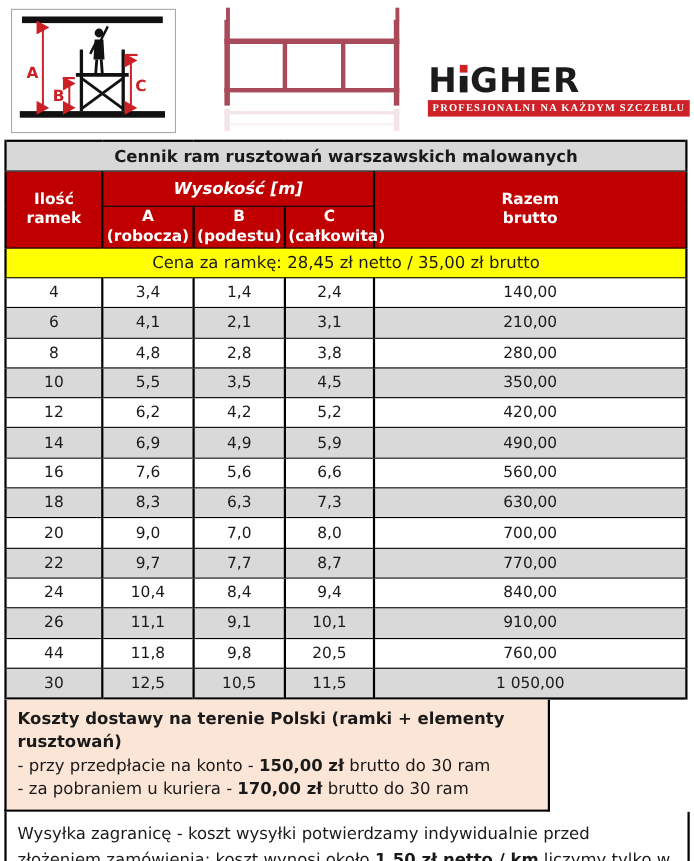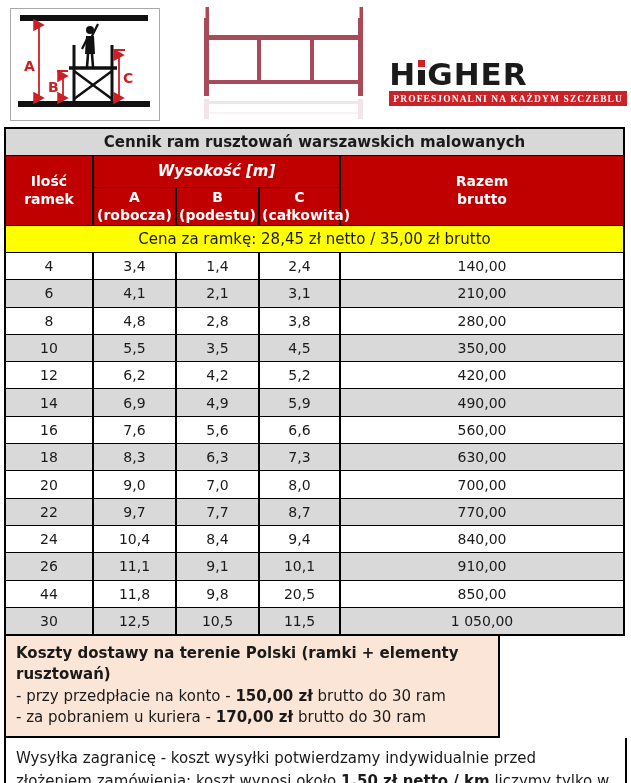"850,00" td { text: 850,00 -> 760,00 }
